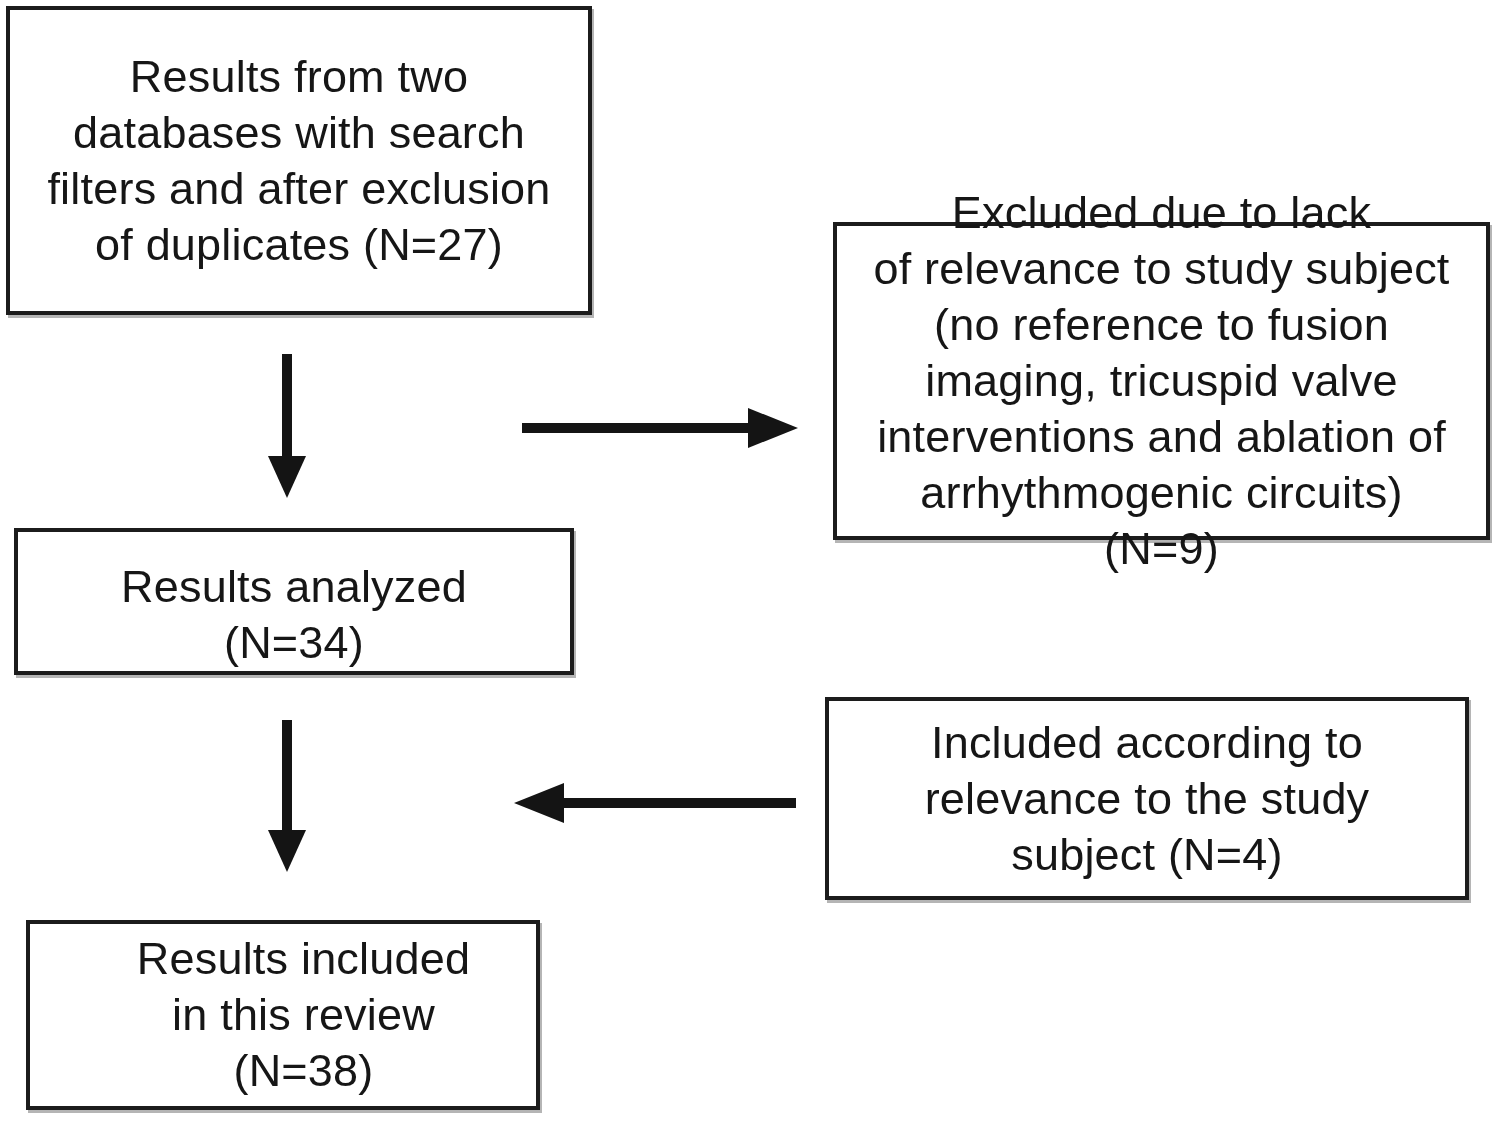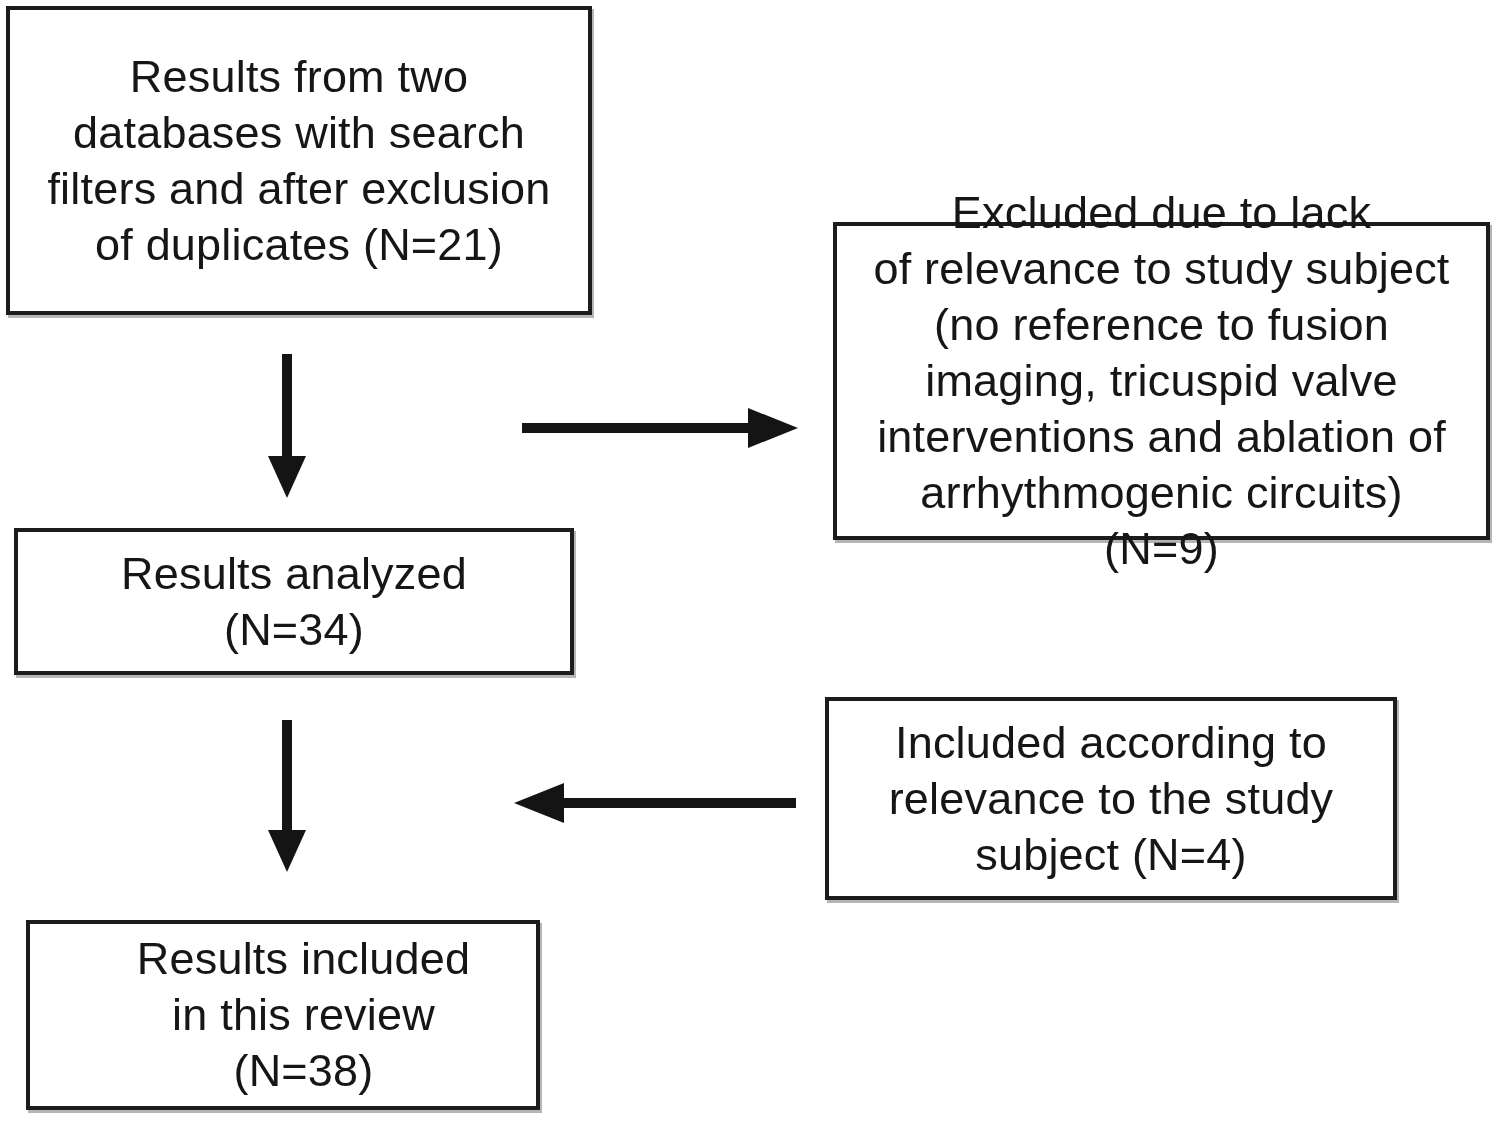"Results from two" div.node-text { text: 21 -> 27 }
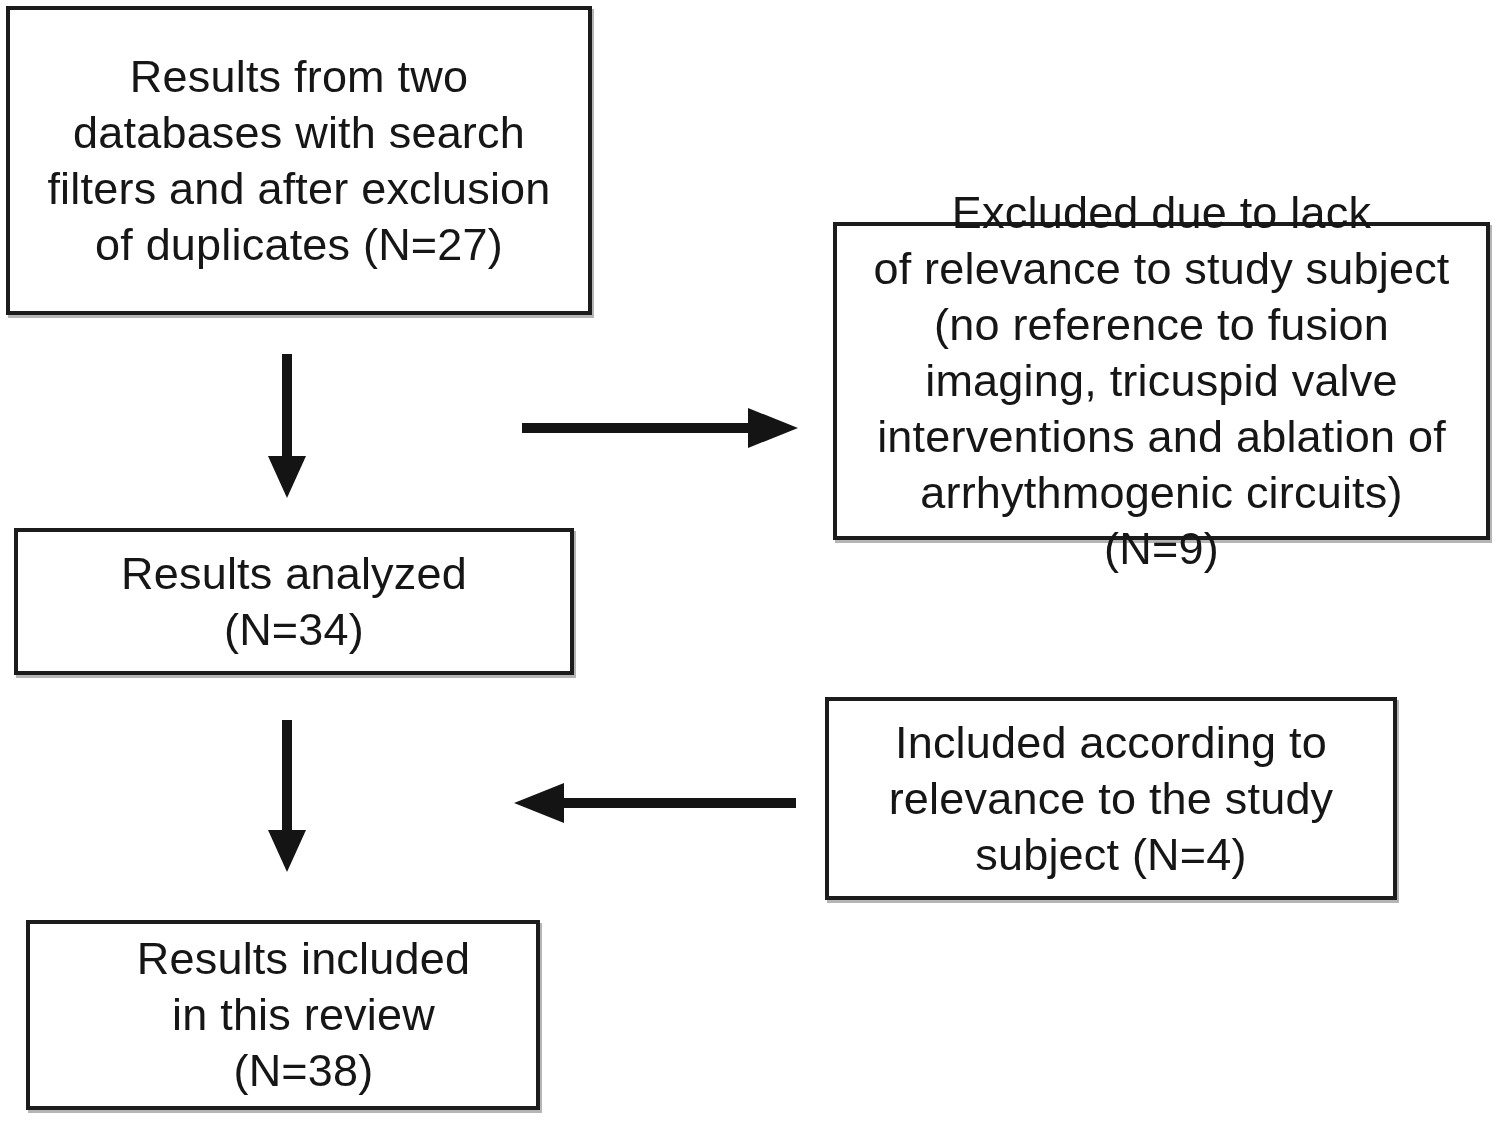"Results analyzed" #node-analyzed { align-items: none -> flex-end }
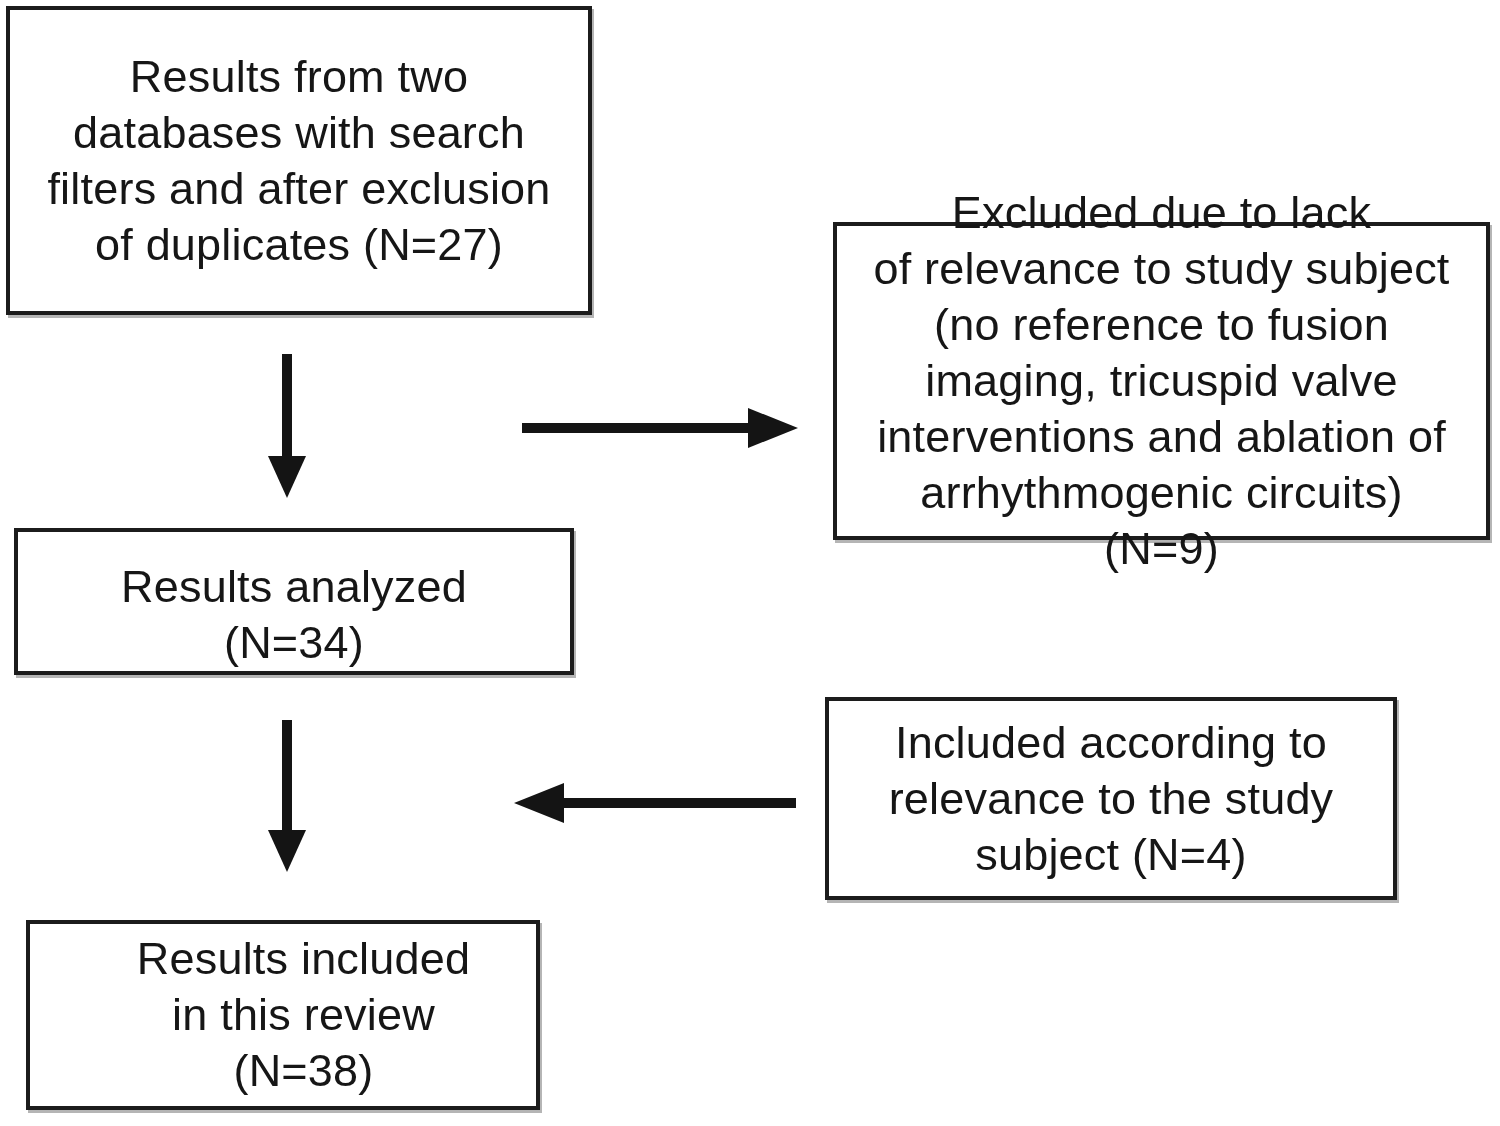"Included according to" #node-included { width: 572px -> 644px }
